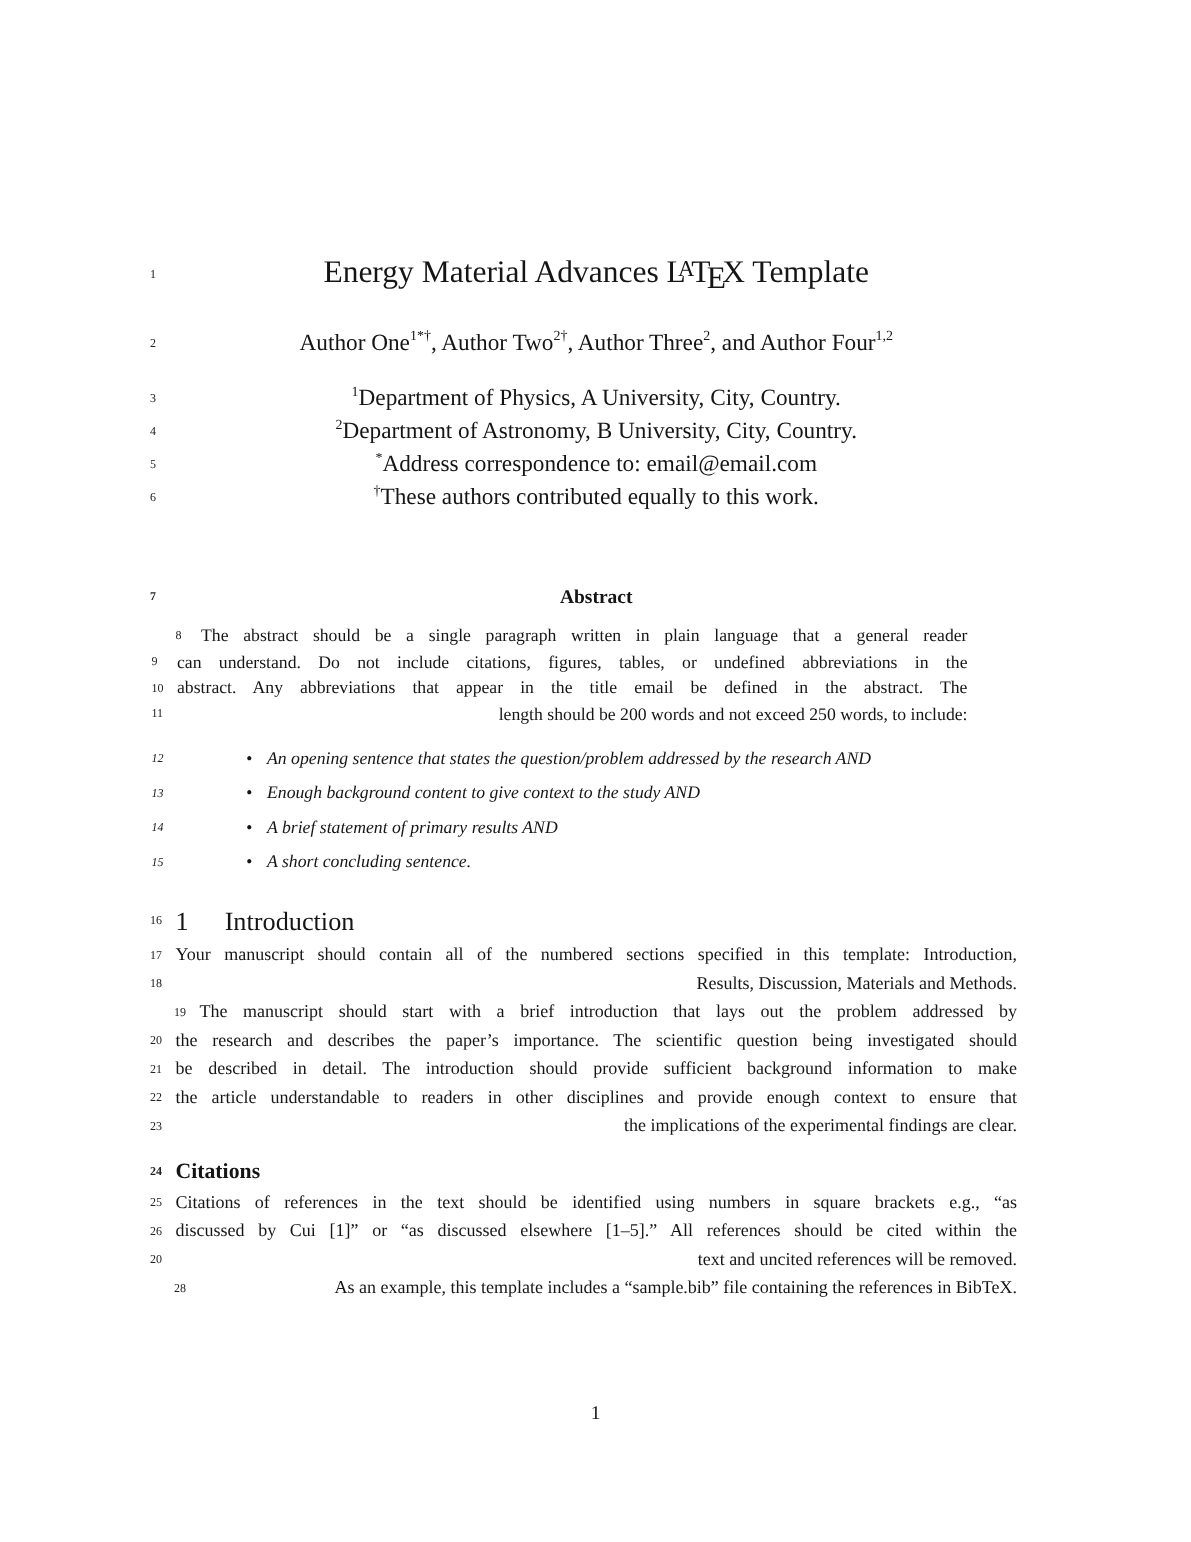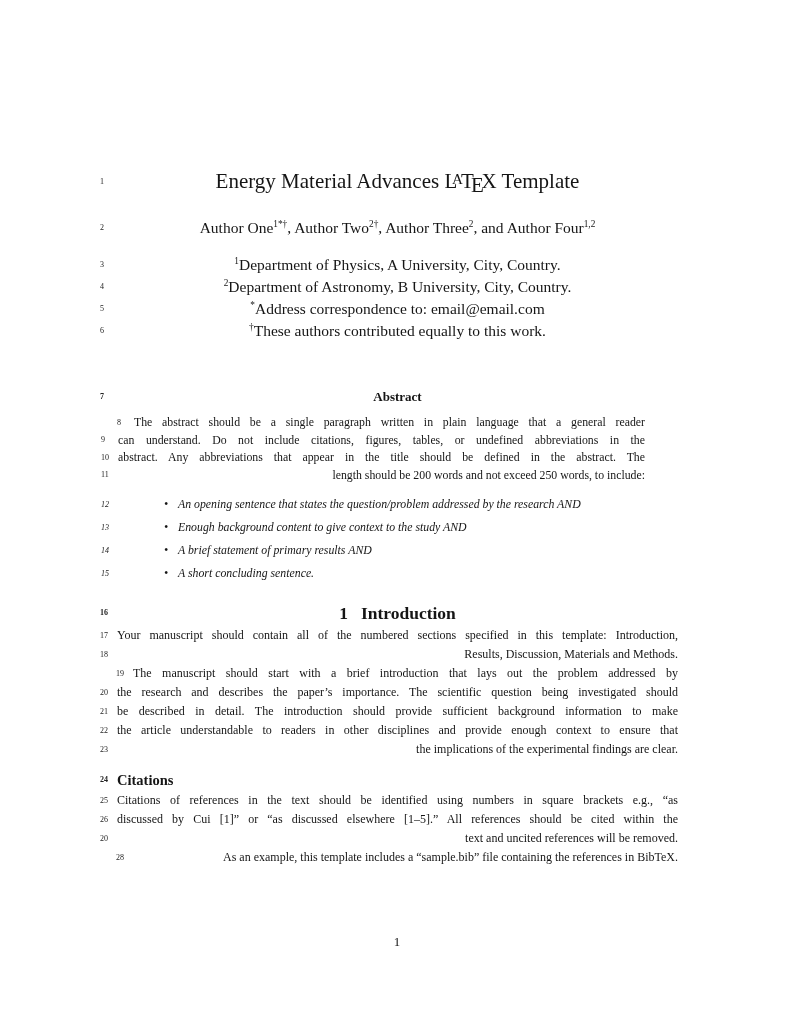"abstract. Any abbreviations that appear" span { text: should -> email }
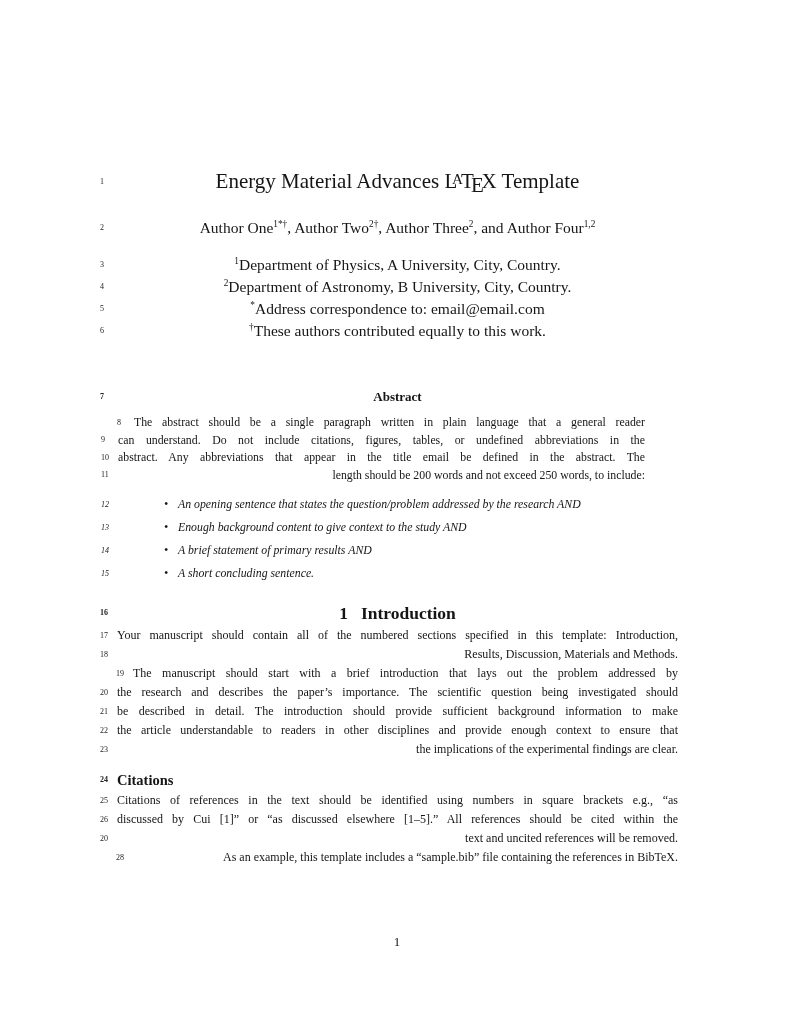"16" .section-row { font-weight: bold -> normal; text-align: center -> none }
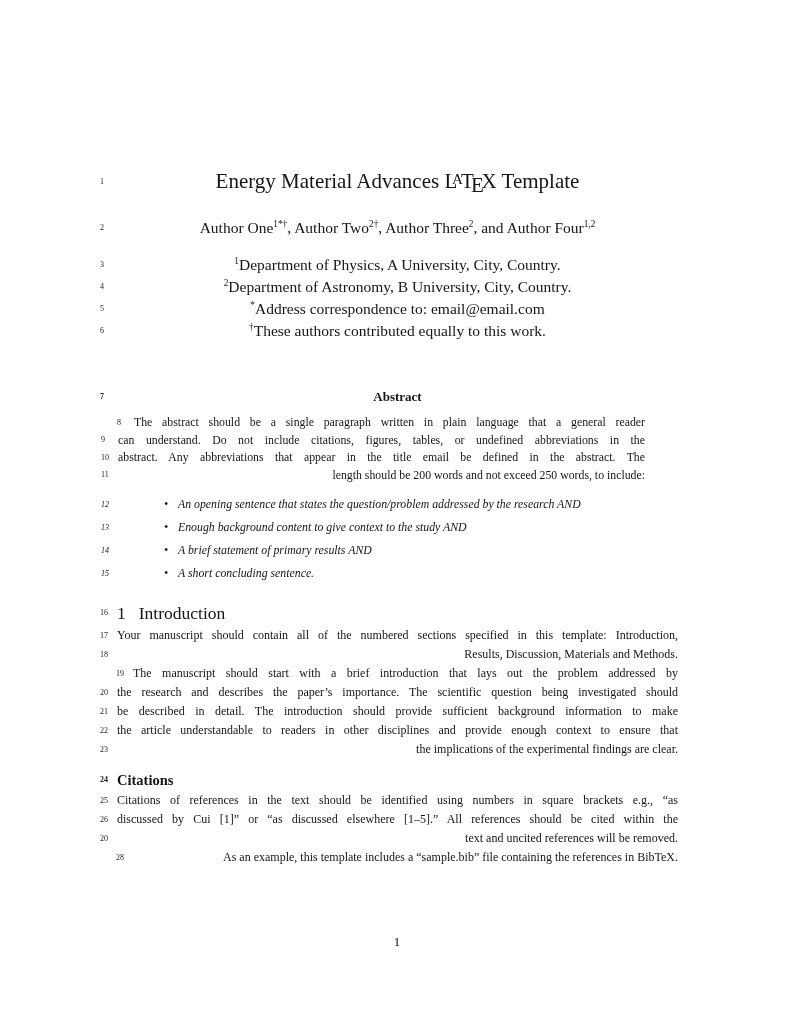"Introduction" .sec-title { margin-left: 13px -> 24px }
